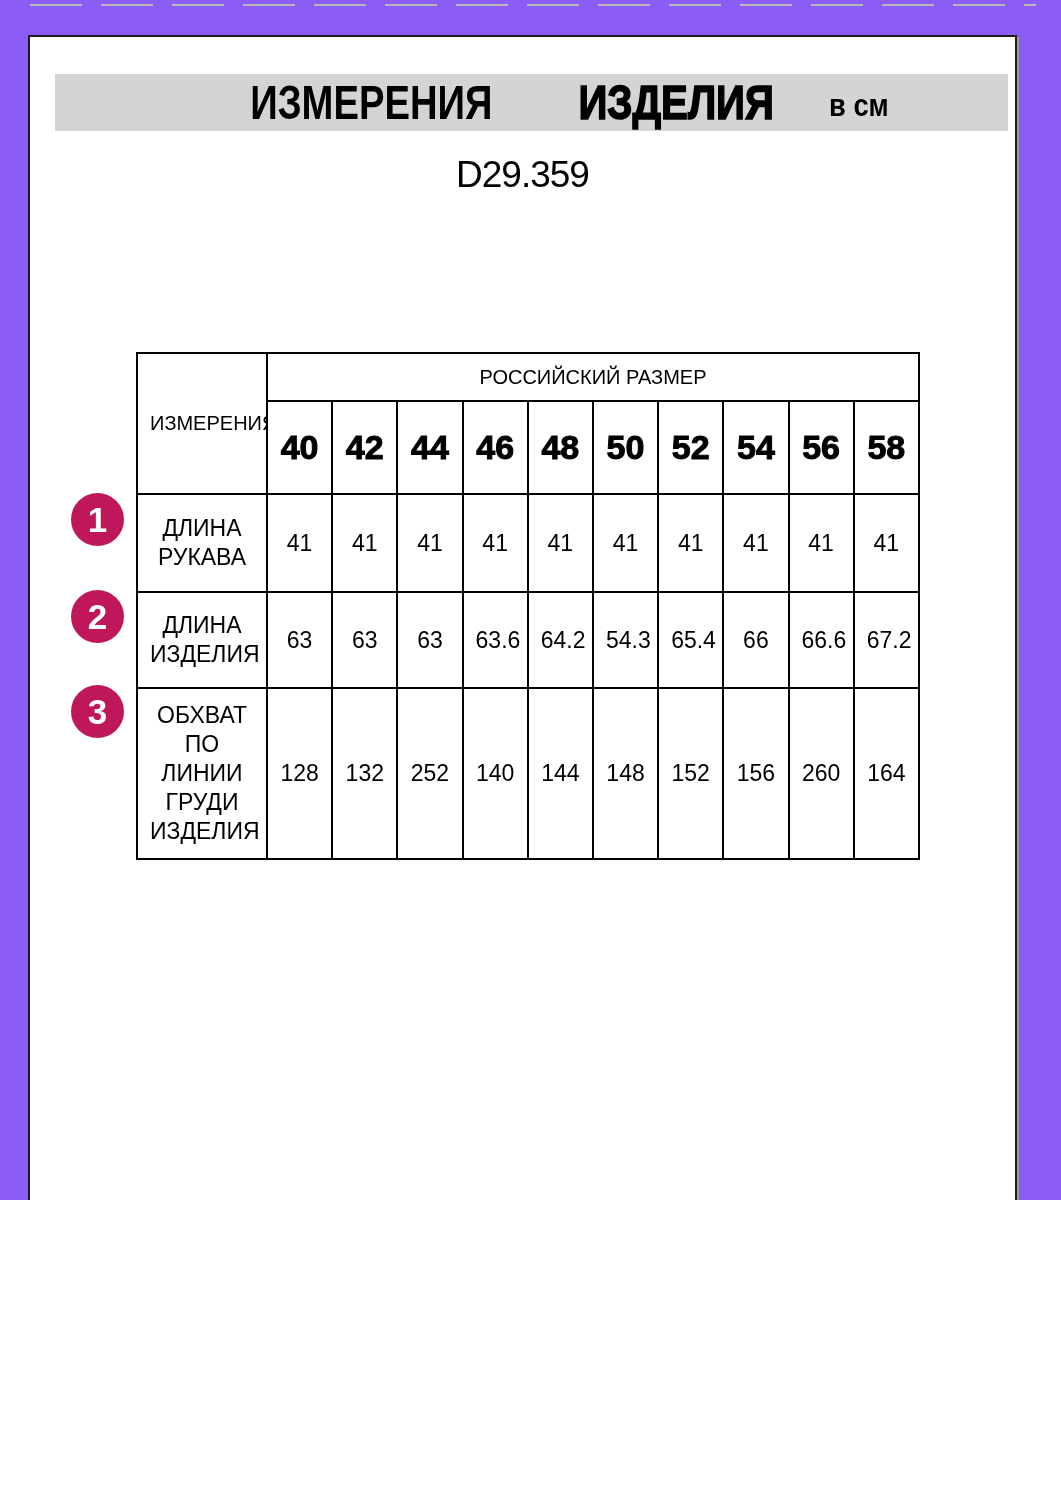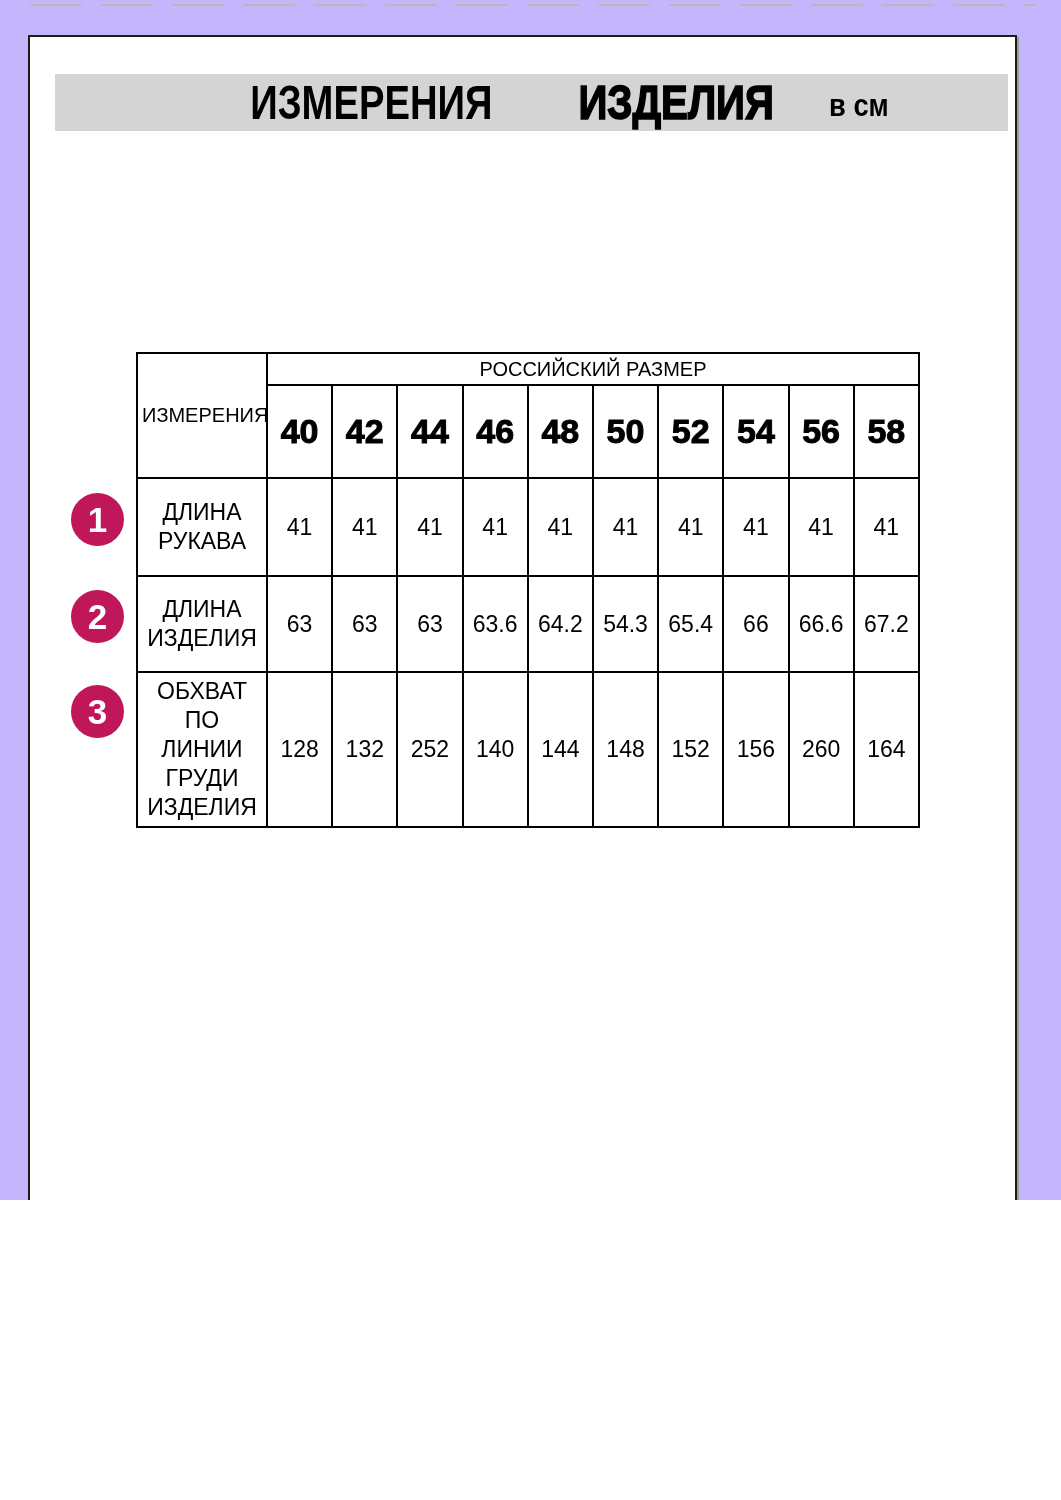"ИЗМЕРЕНИЯ" .canvas { background: #c4b5fd -> #8b5cf6 }
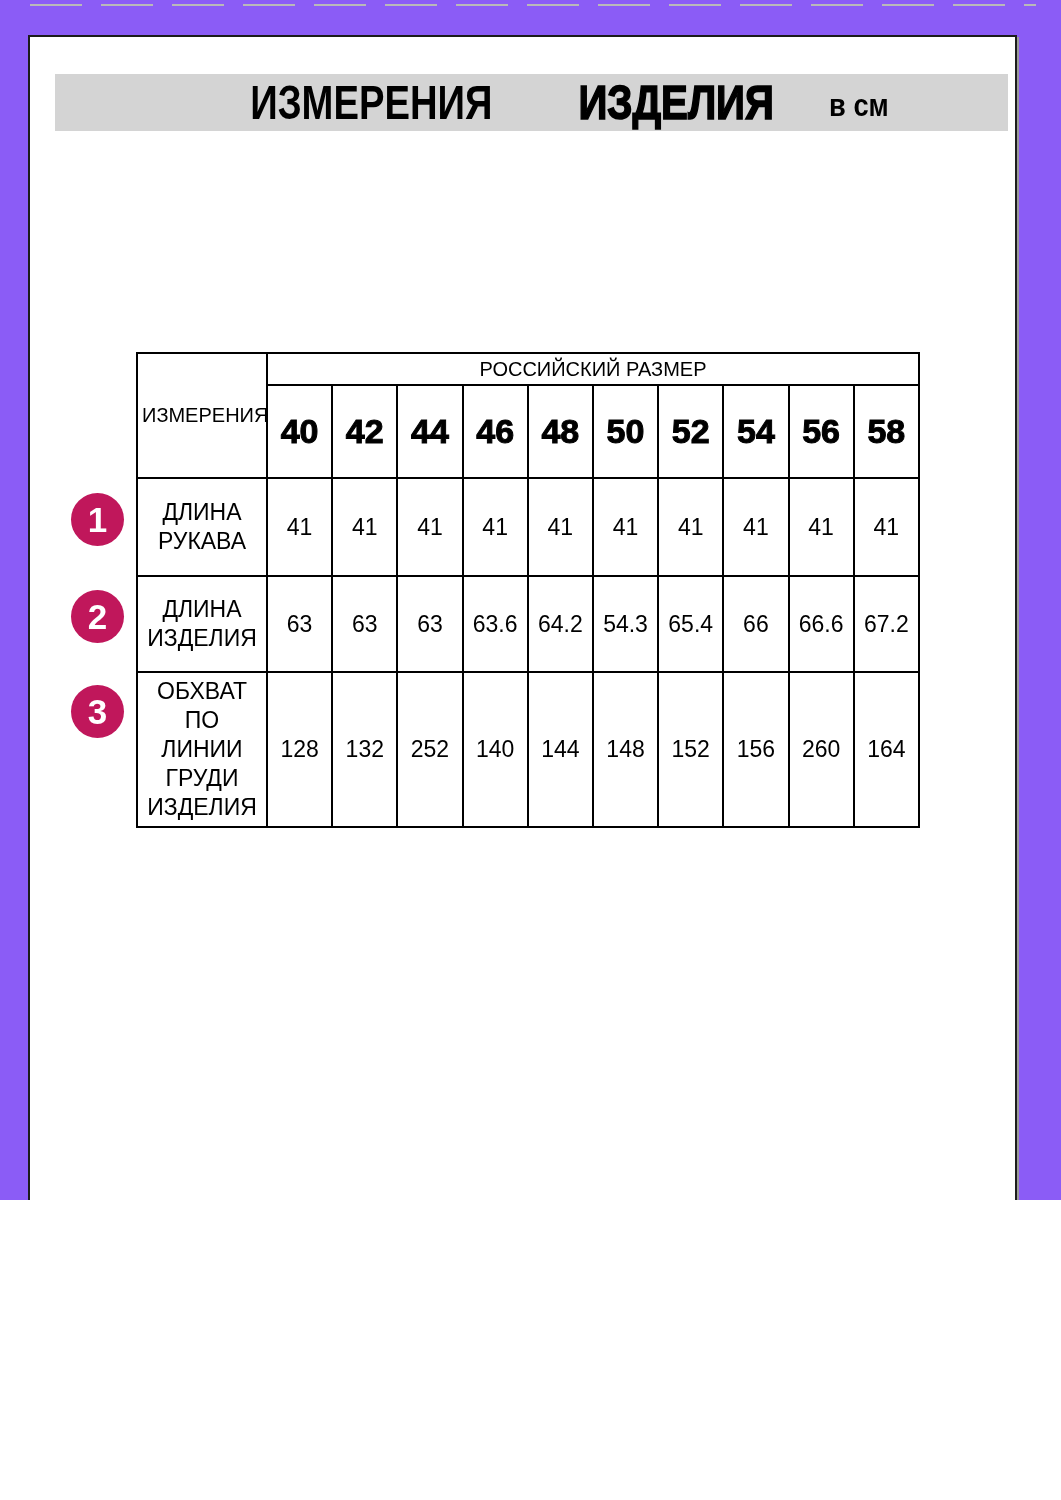"D29.359" div.code { html: none -> <div>D29.359</div> }
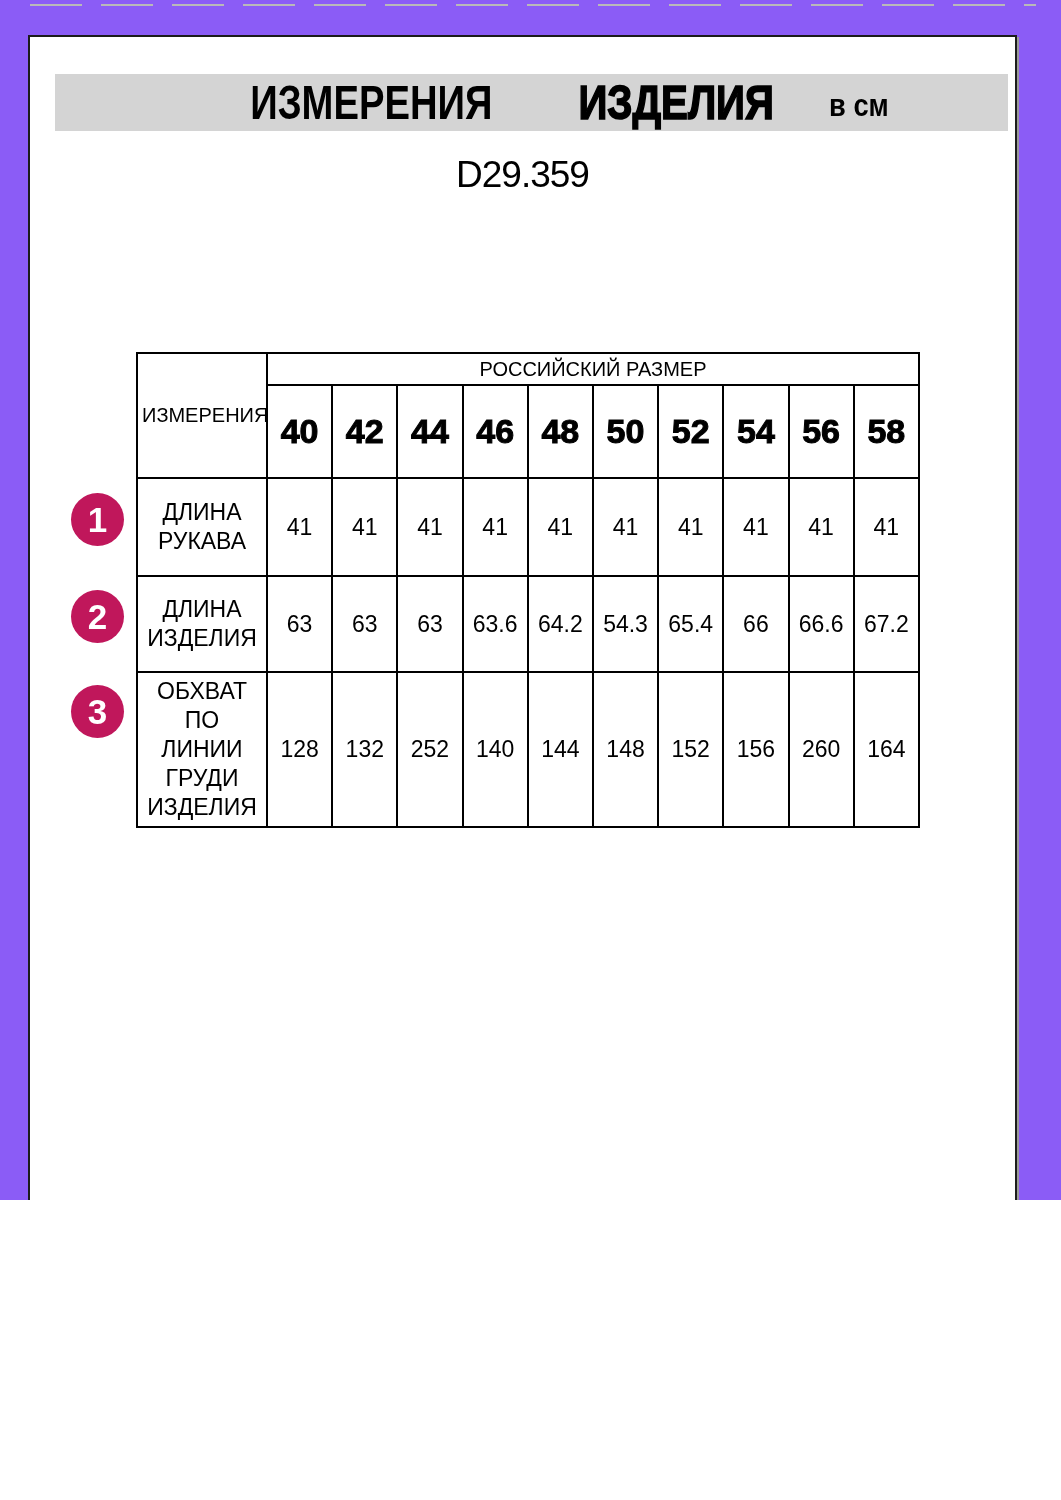"РОССИЙСКИЙ РАЗМЕР" table.size-table td { padding: 4px -> 12px }
